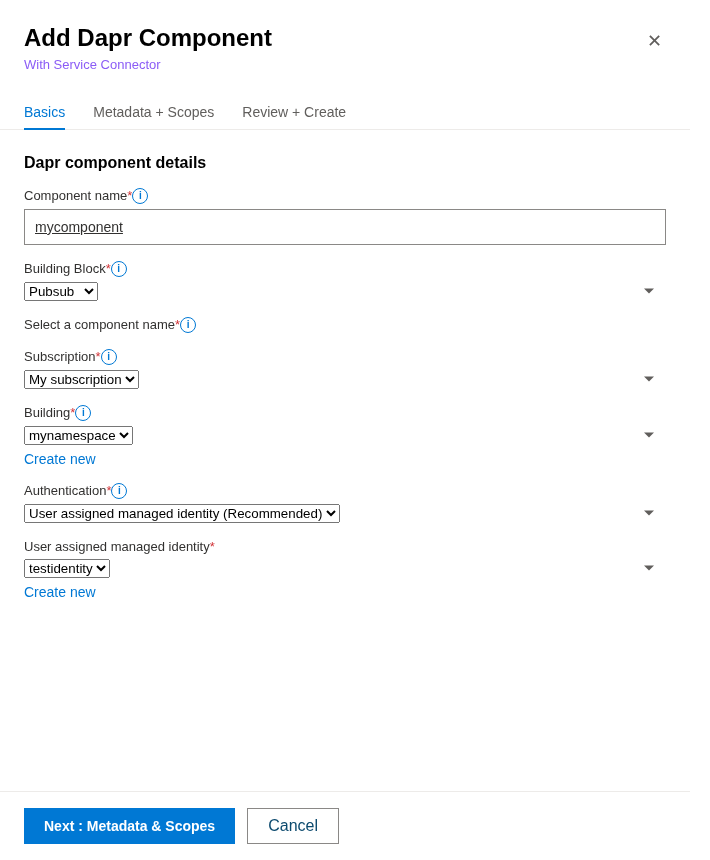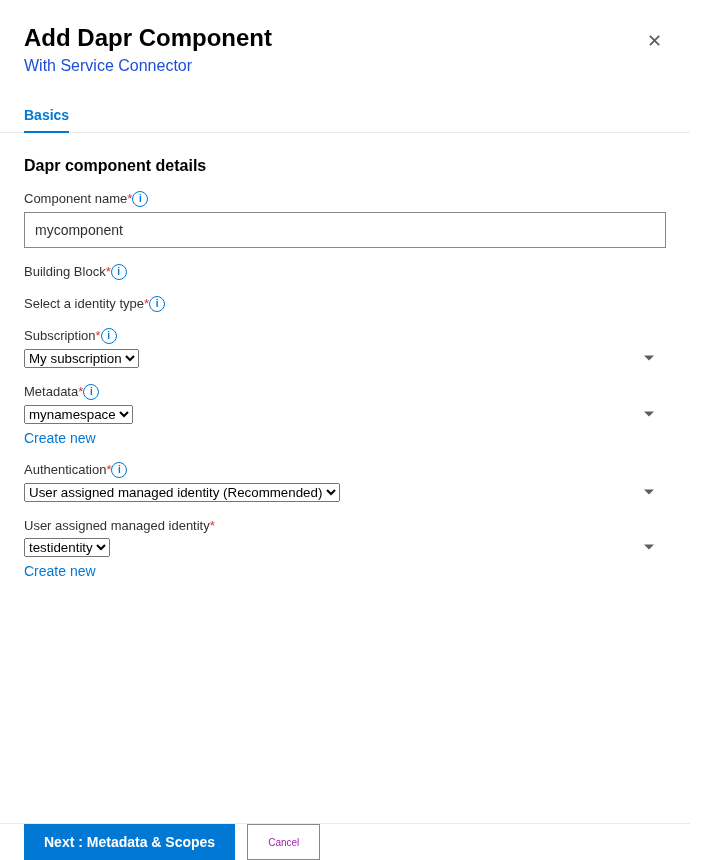"With Service Connector" .dialog-subtitle { color: #1d4ed8 -> #8b5cf6; font-size: 16px -> 13px }
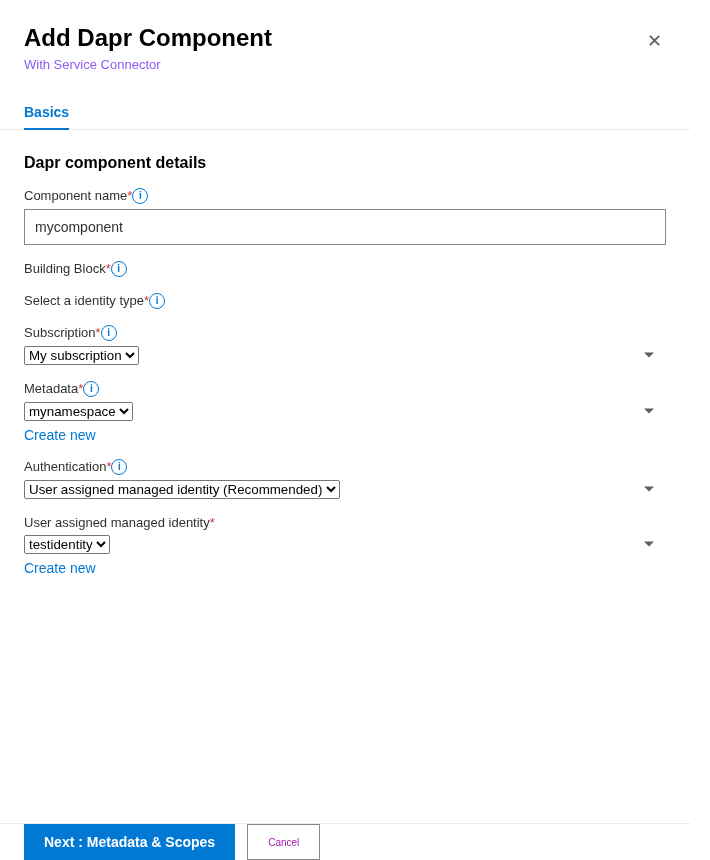"Basics" .tab.active { font-weight: 700 -> 400 }
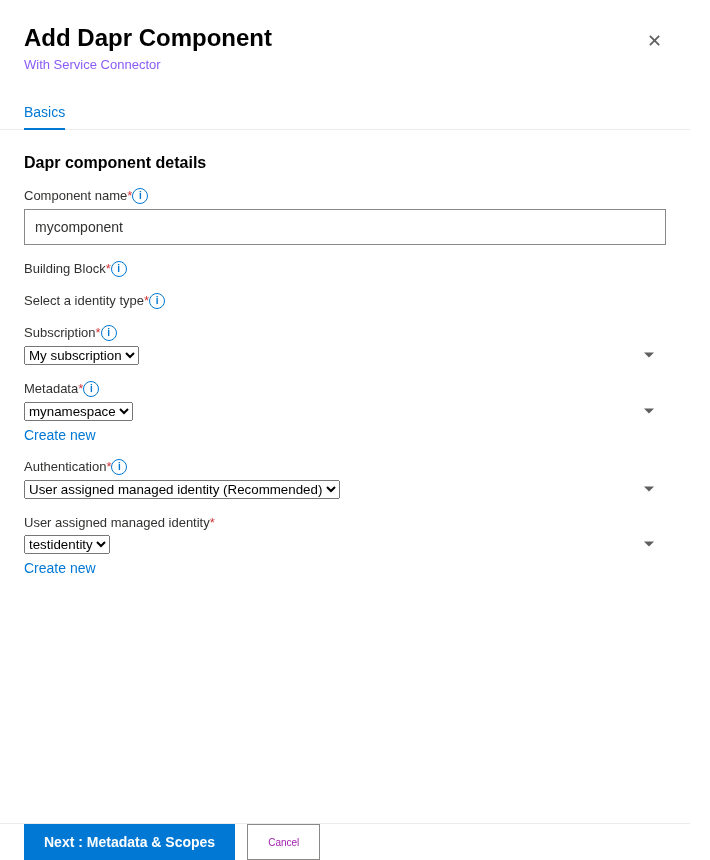"Metadata + Scopes" div.tab { html: none -> <div> <span>Metadata + Scopes</span> </div> }
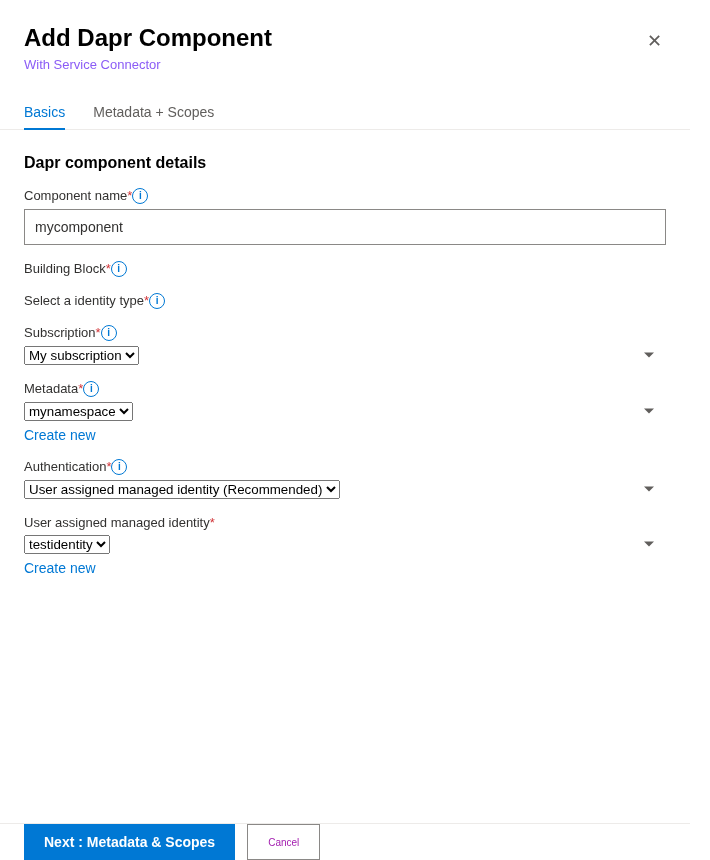"Review + Create" div.tab { html: none -> <div> <span>Review + Create</span> </div> }
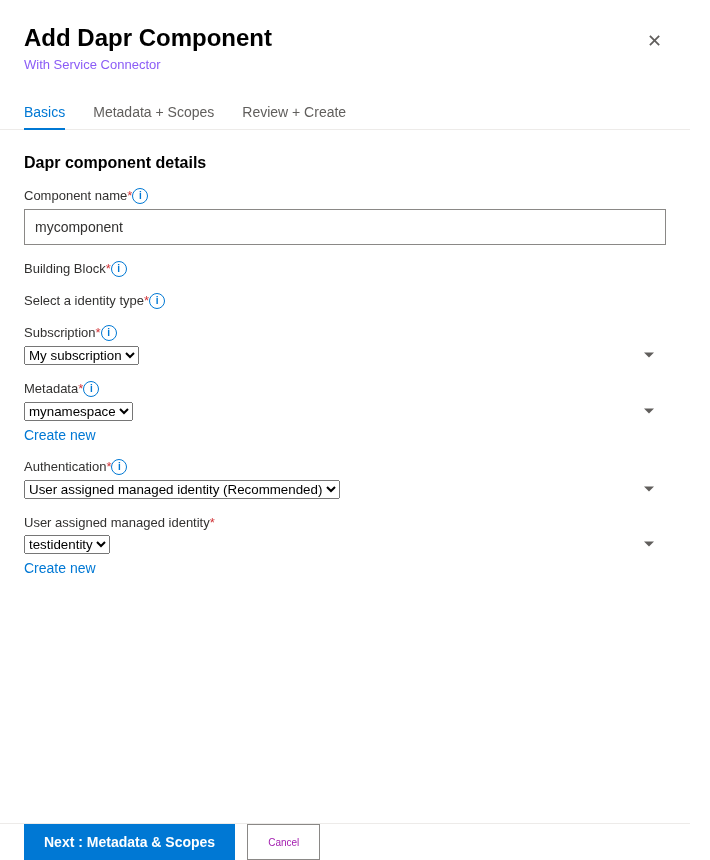"mycomponent" .text-input { text-decoration: none -> underline }
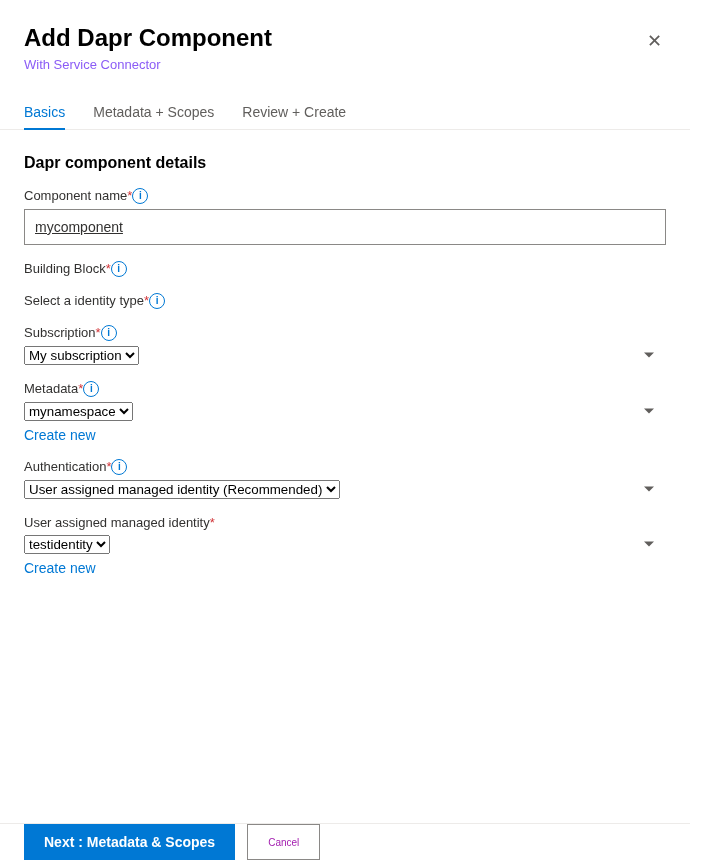"Pubsub" div.select-wrapper { html: none -> <div> <select> <option>Pubsub</option> <option>State</option> <option>Bindings</option> <option>Secrets</option> </select> </div> }
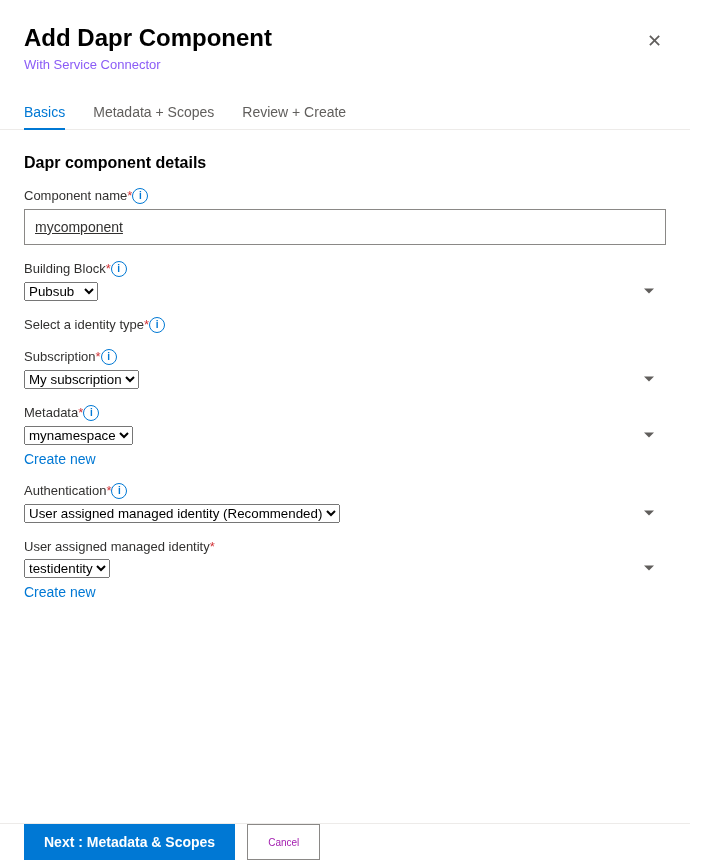"Select a identity type" span { text: identity type -> component name }
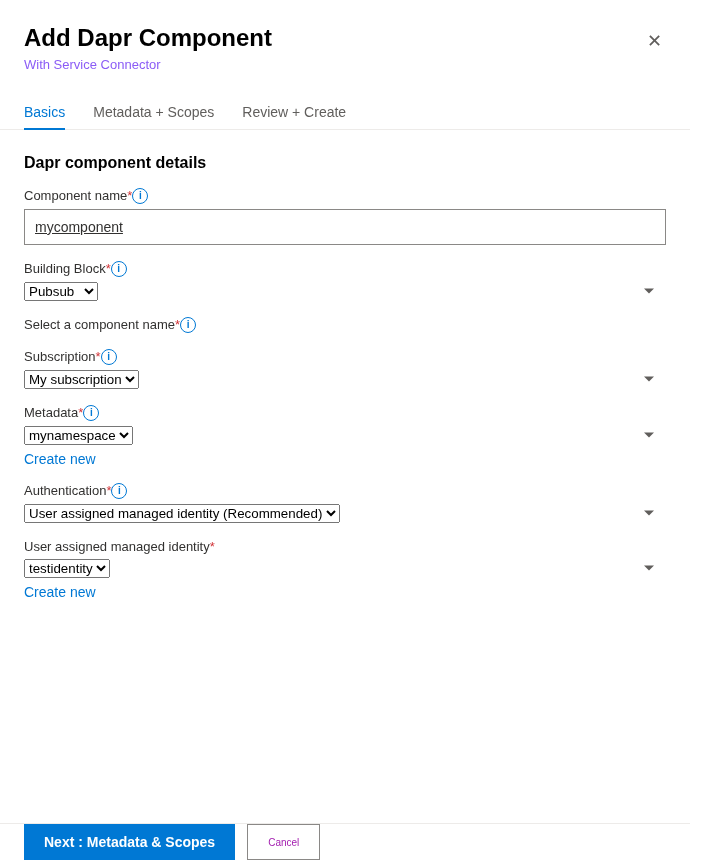"Metadata" span { text: Metadata -> Building }
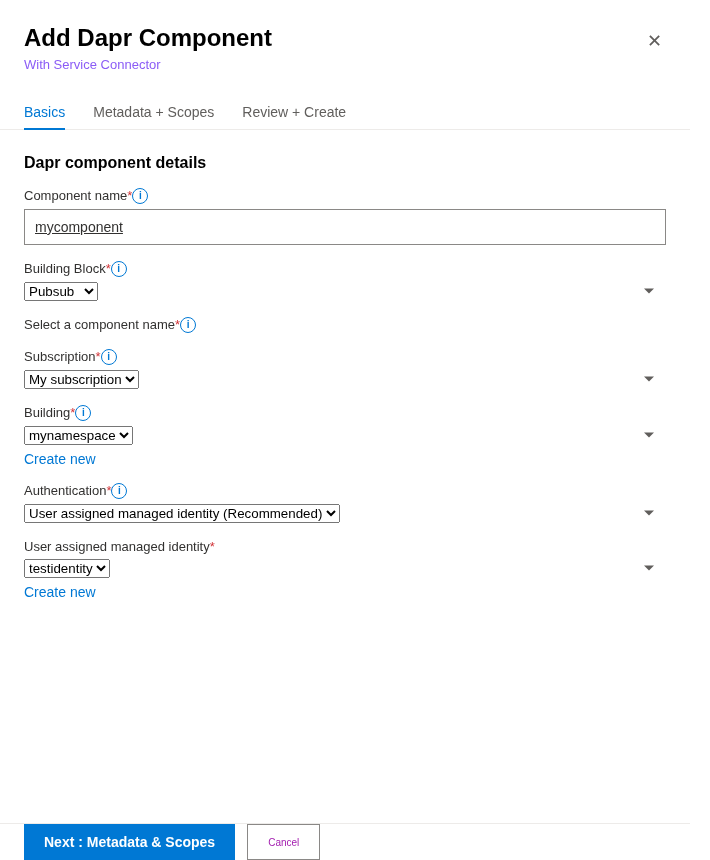"Next : Metadata & Scopes" .dialog-footer { padding: 0 24px -> 16px 24px }
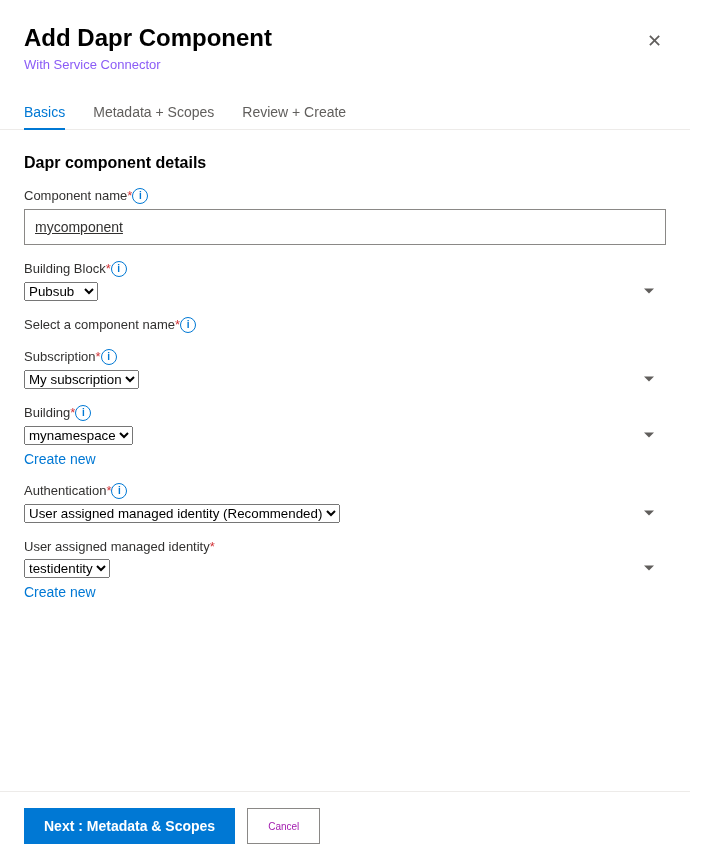"Cancel" .btn-secondary { color: #a21caf -> #0c4a6e; font-size: 10px -> 16px }
